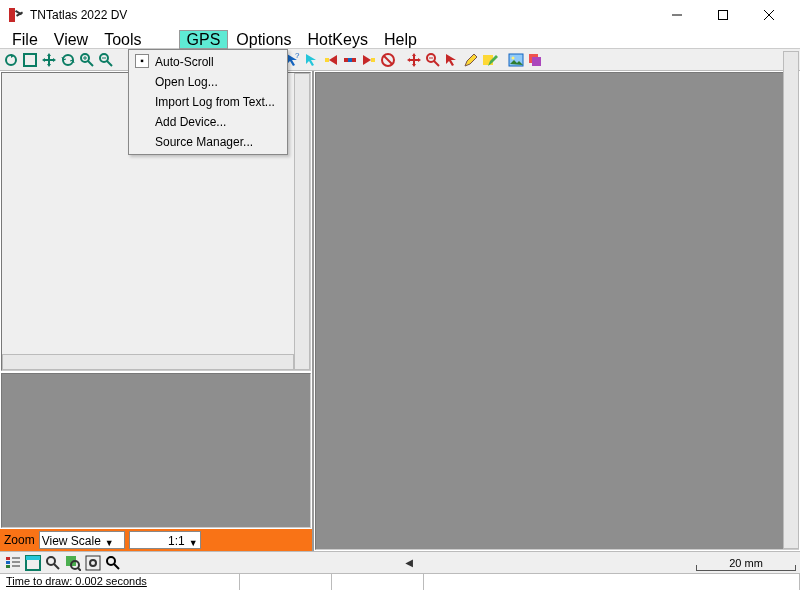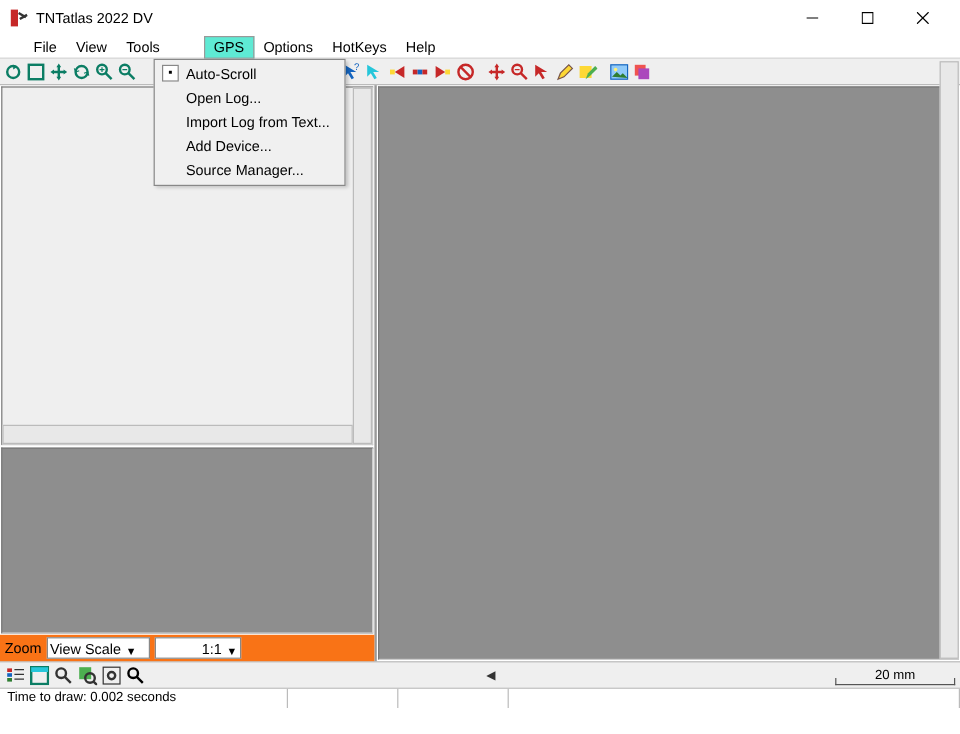"File" .menubar { font-size: 12px -> 16px; padding: 0 20px -> 0 4px }
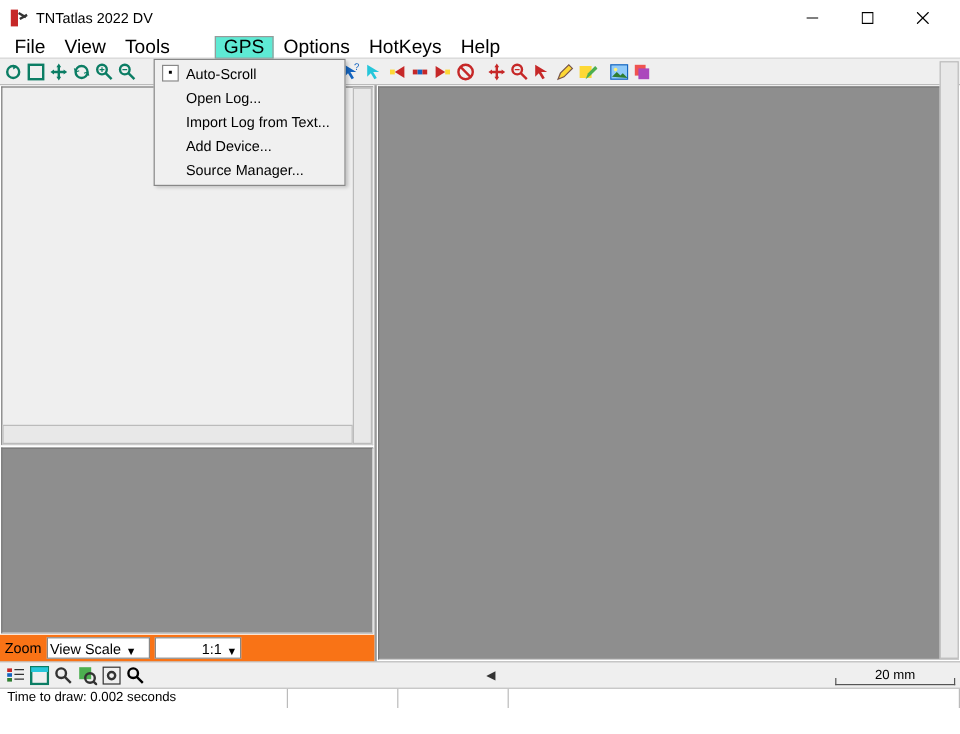"Time to draw: 0.002 seconds" .statusbar { text-decoration: none -> underline }
